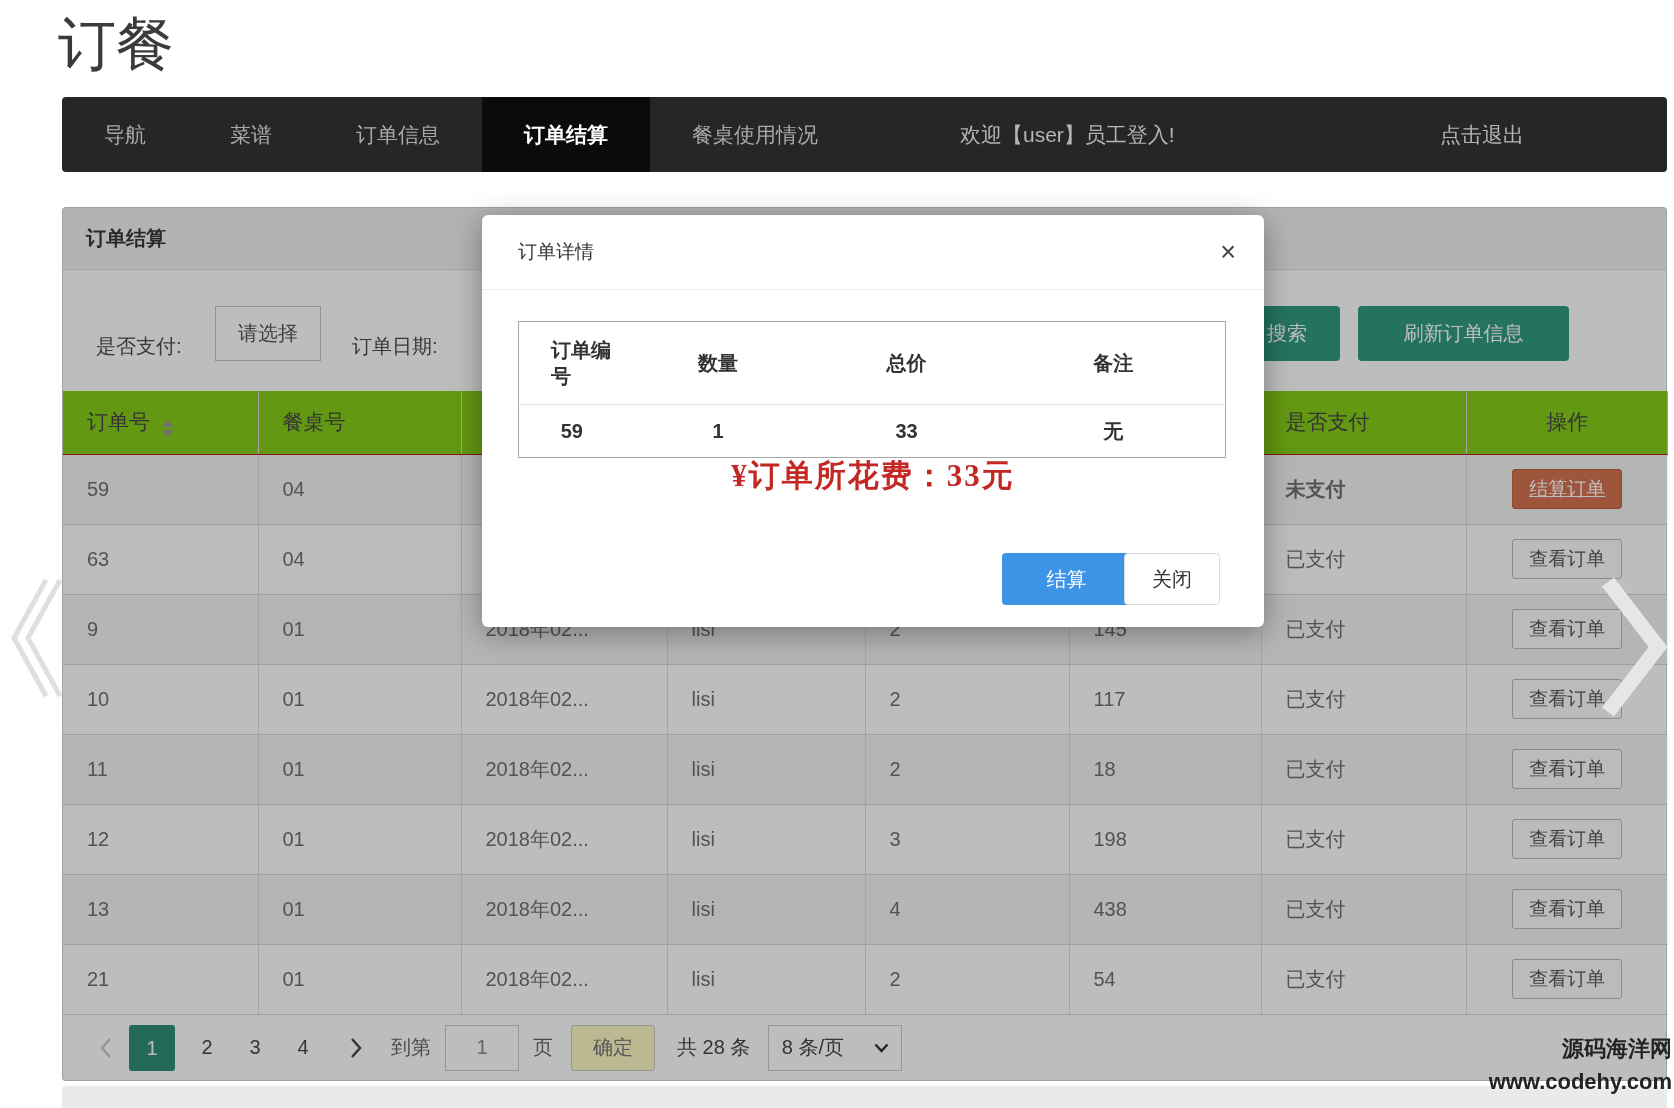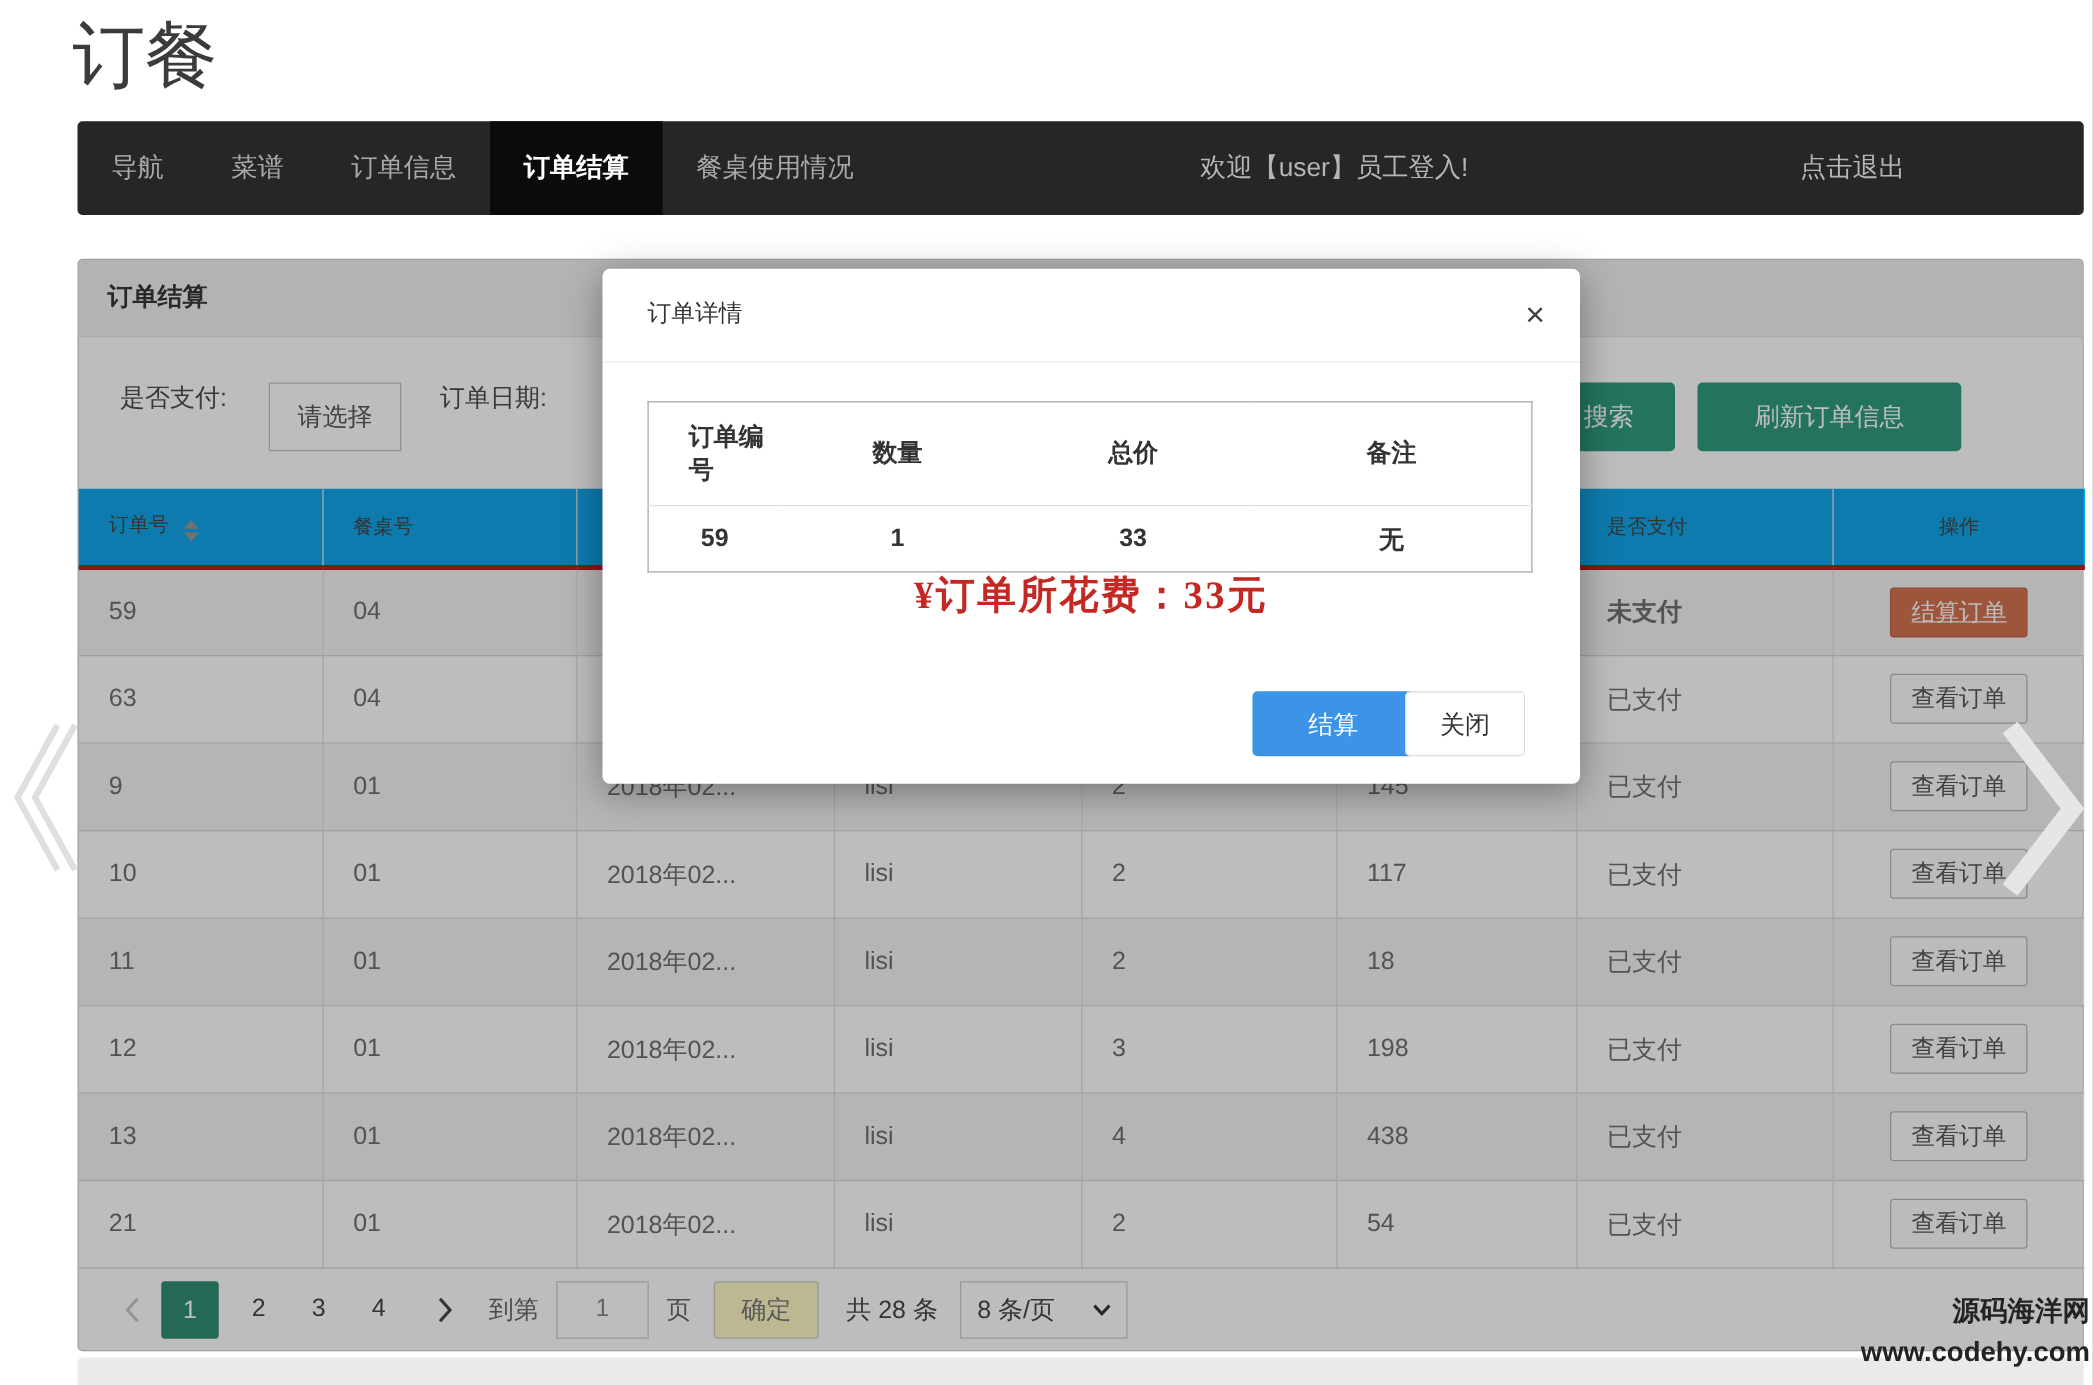"导航" .nav-tab { padding: 0 27px -> 0 42px }
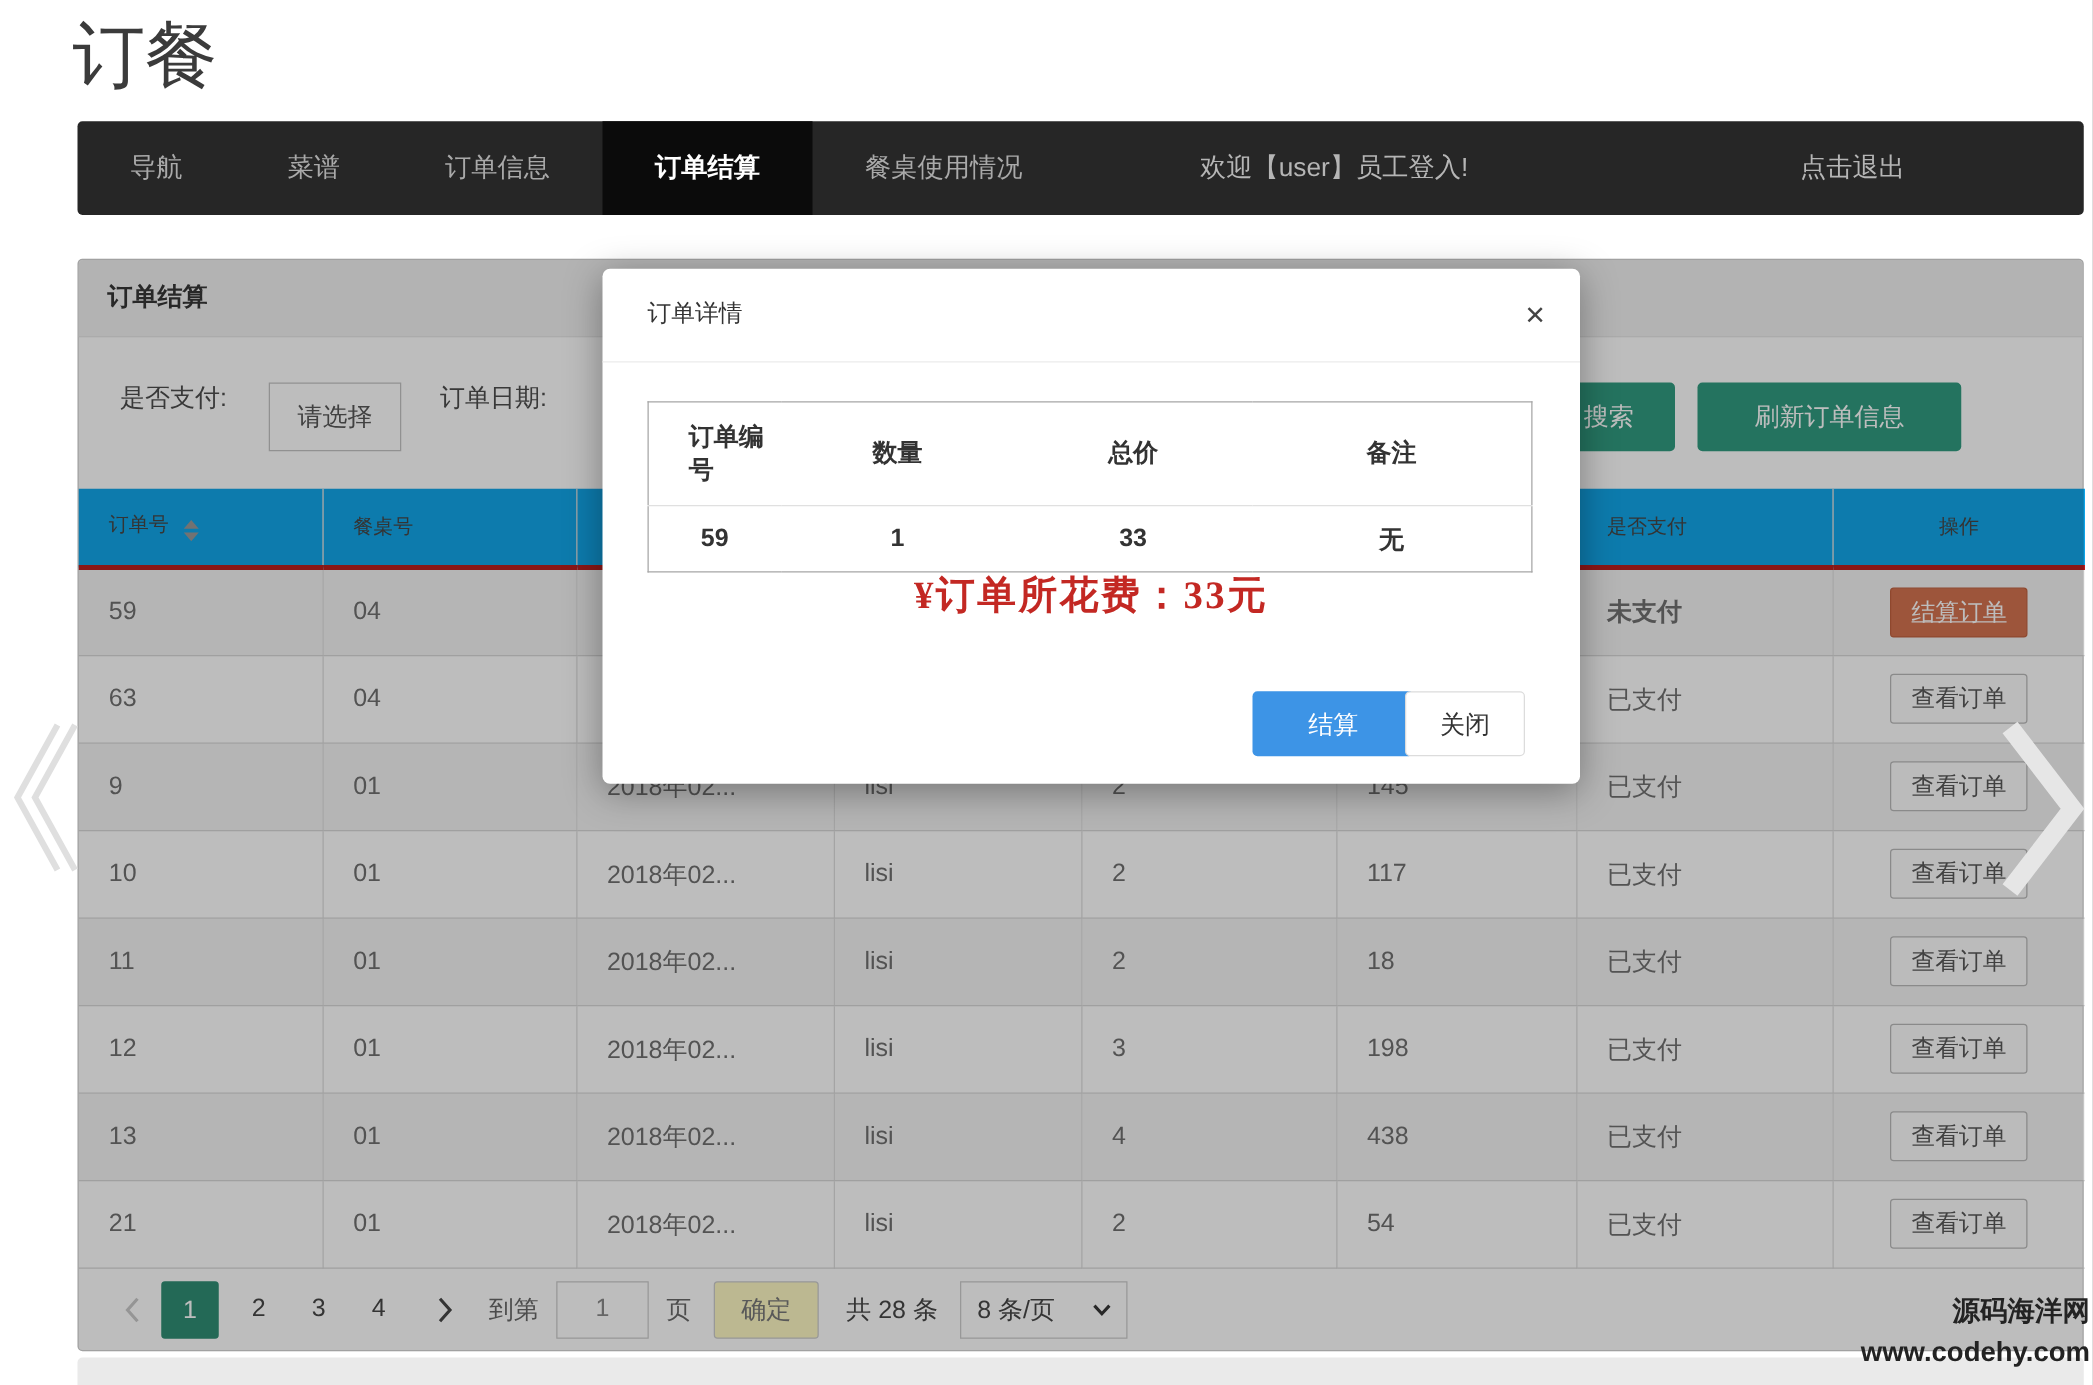"是否支付:" .filter-label { top: 84px -> 111px }
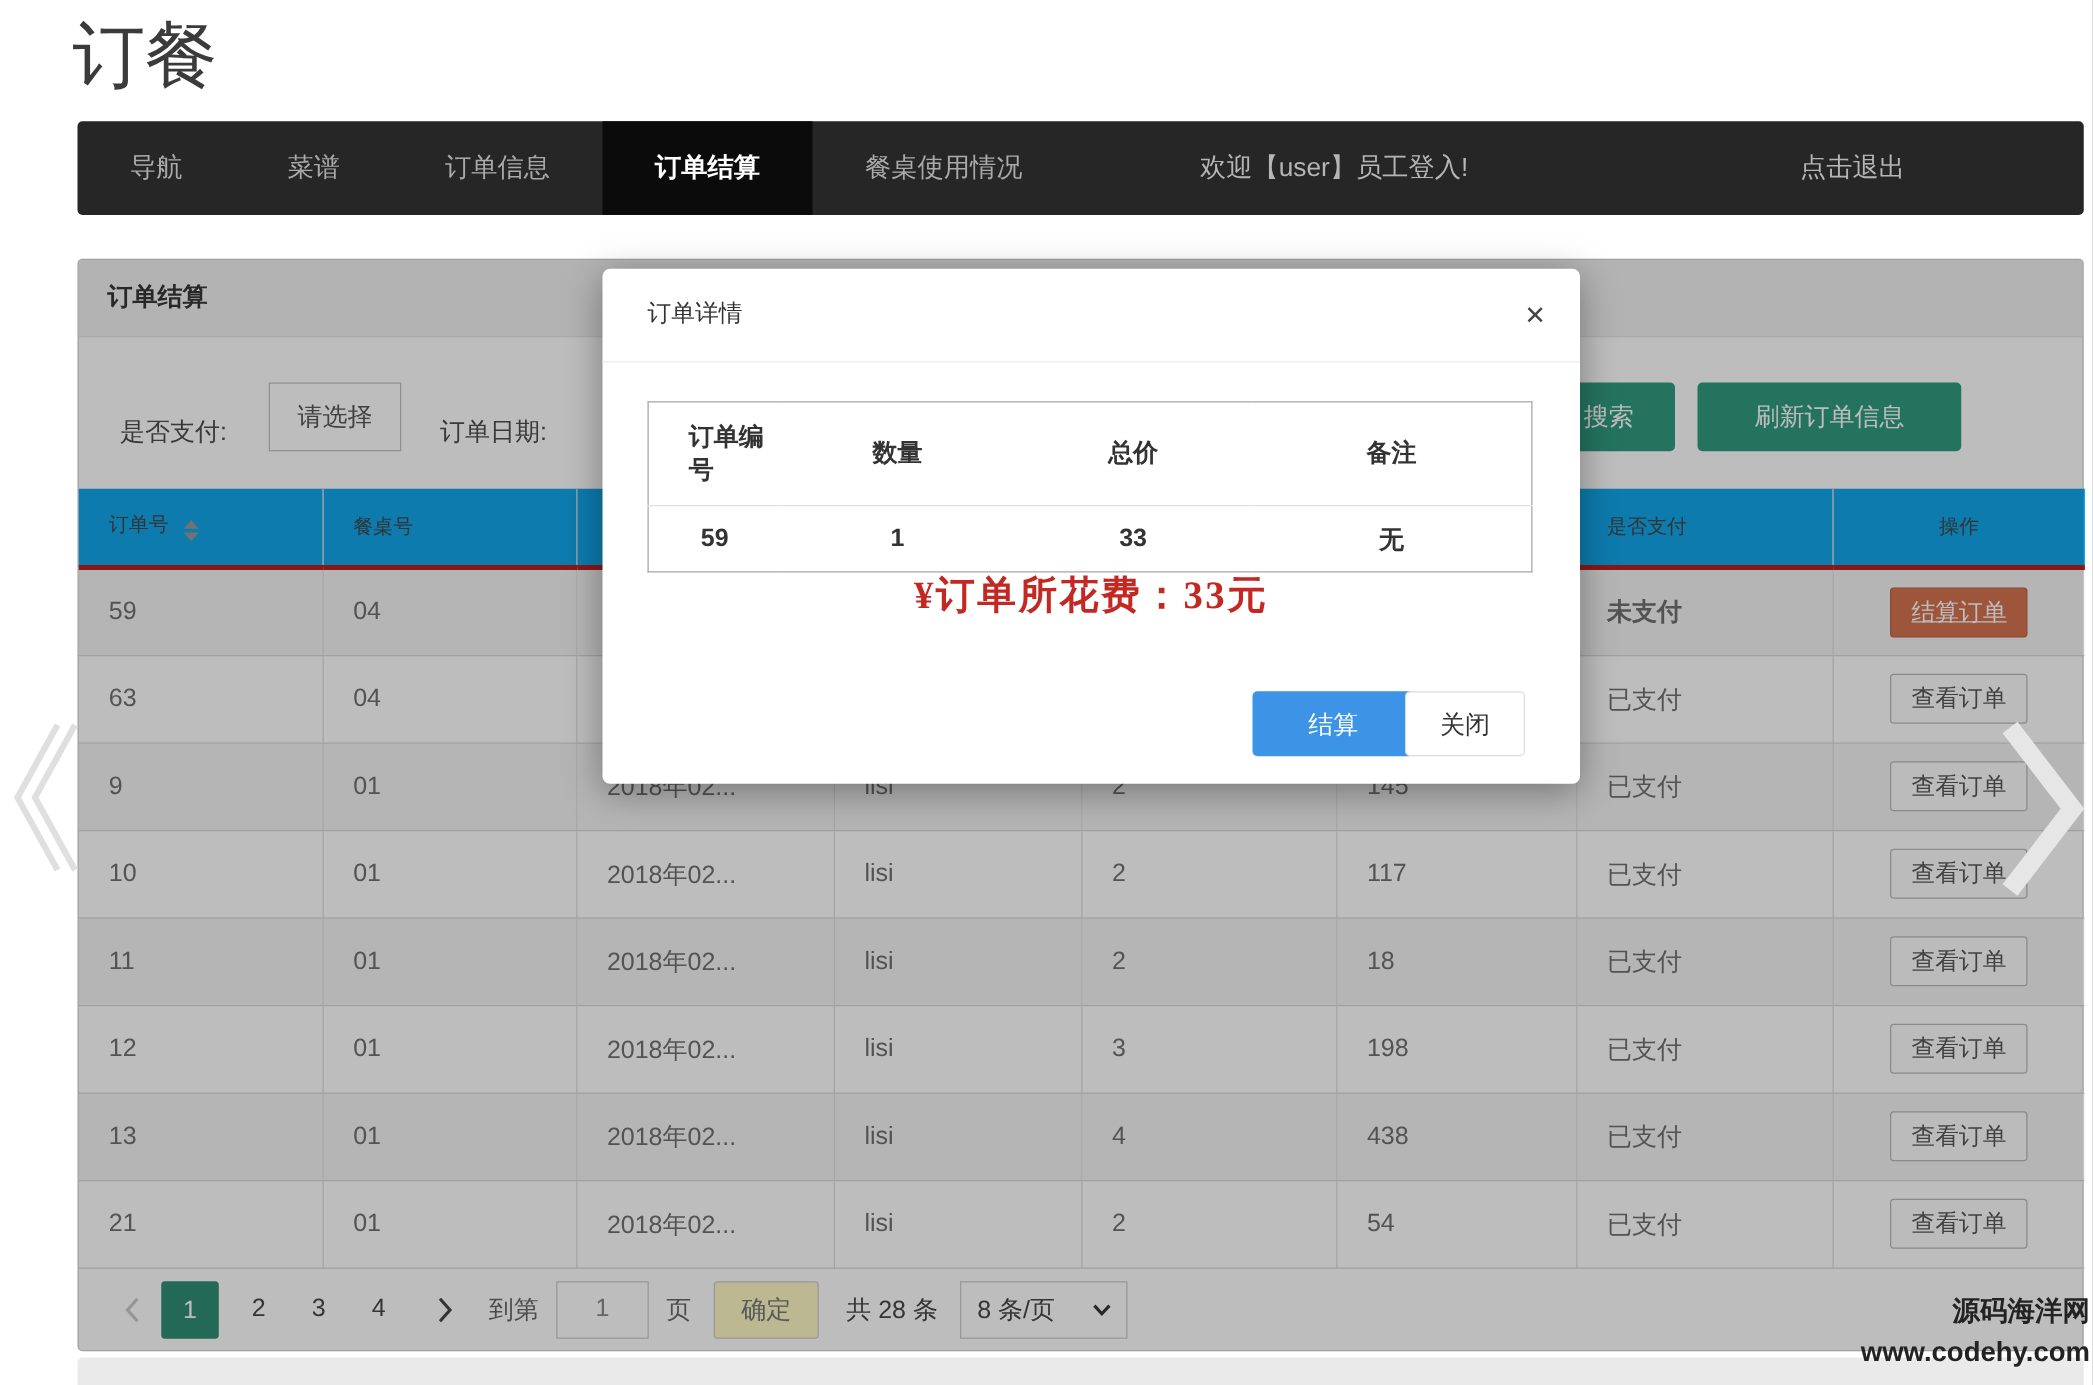"订单号" .orders th { background: #0ea5e9 -> #84cc16; border-bottom: 4px solid #b91c1c -> 1px solid #b91c1c; font-size: 16px -> 21px }
